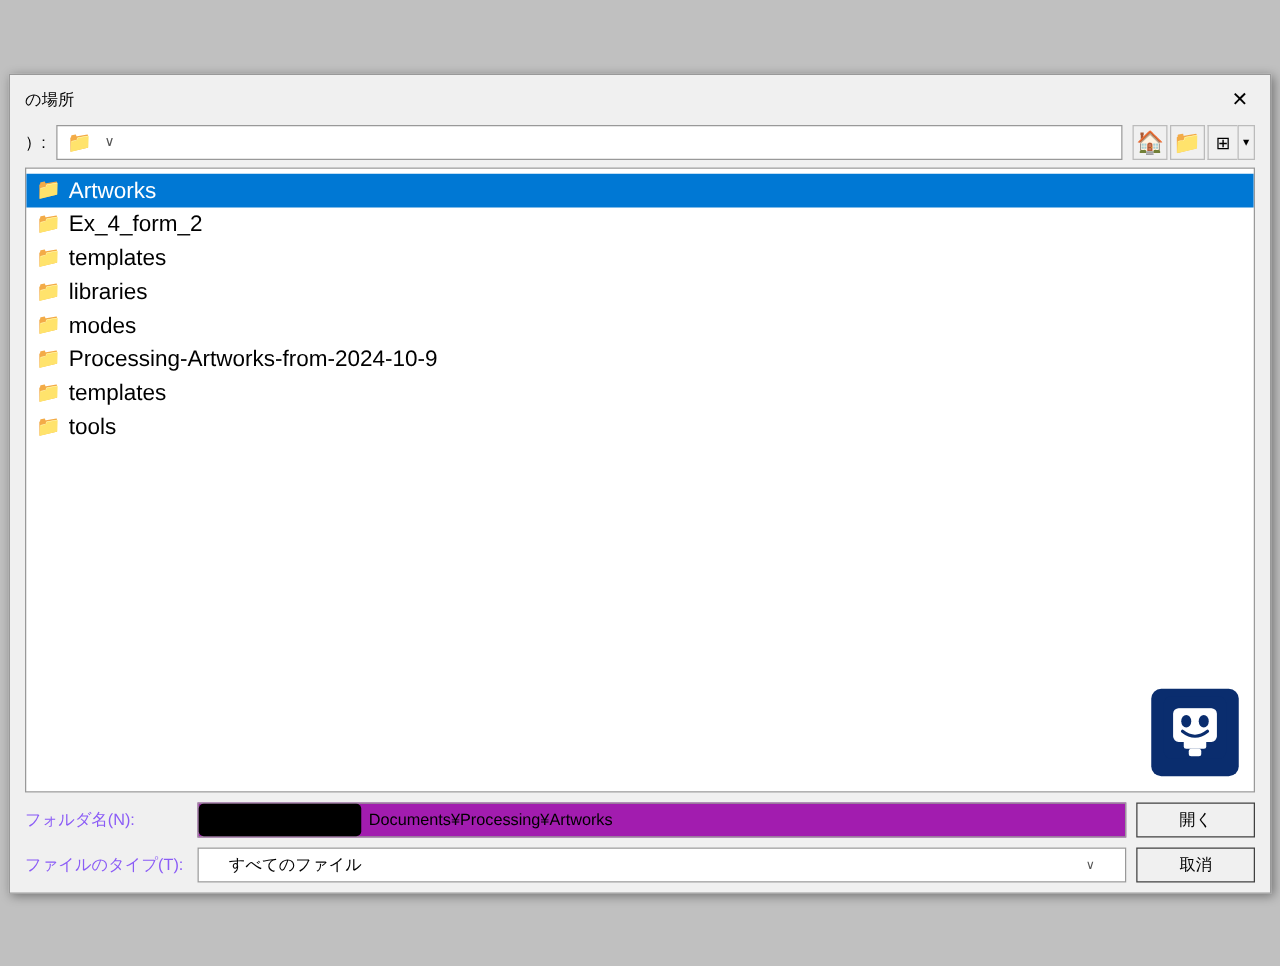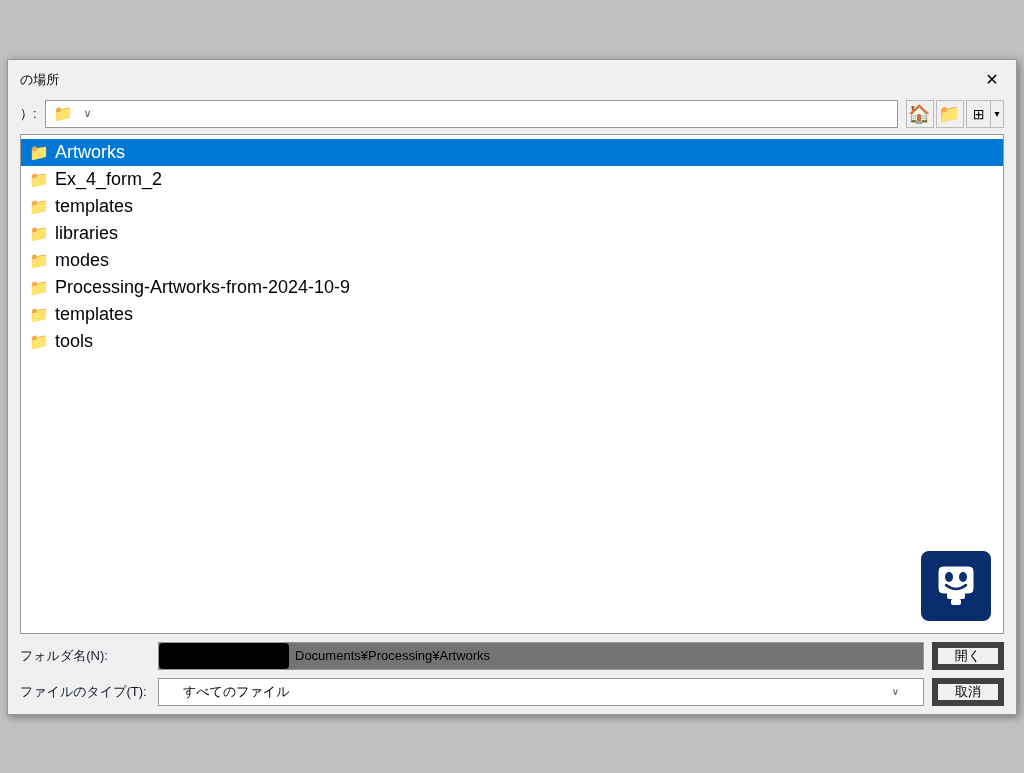"フォルダ名(N):" .form-label { color: #0f172a -> #8b5cf6 }
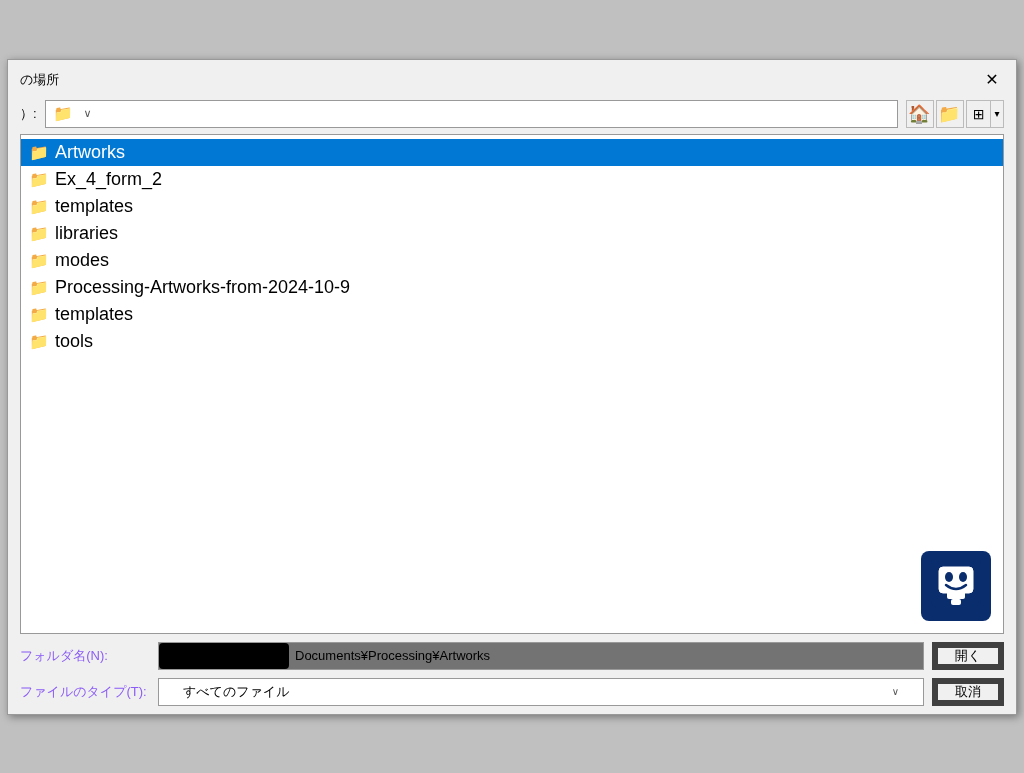"Documents¥Processing¥Artworks" div.input-with-mask { background: #737373 -> #a21caf }
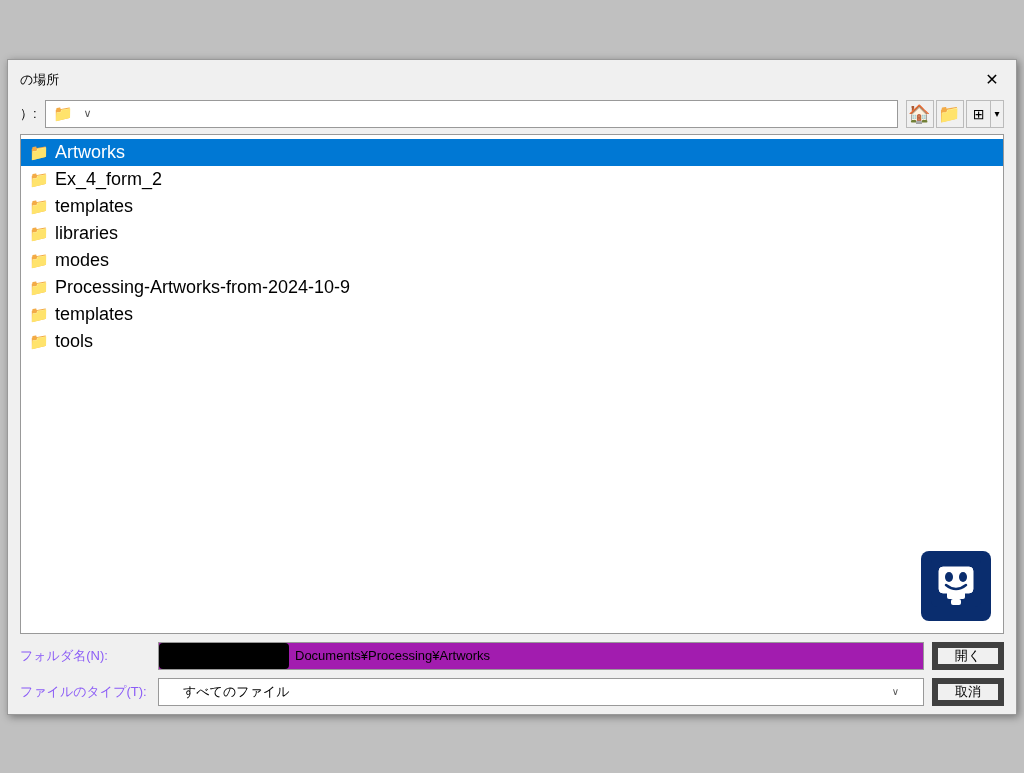"開く" .action-btn { border: 6px solid #404040 -> 1px solid #404040; width: 72px -> 95px }
